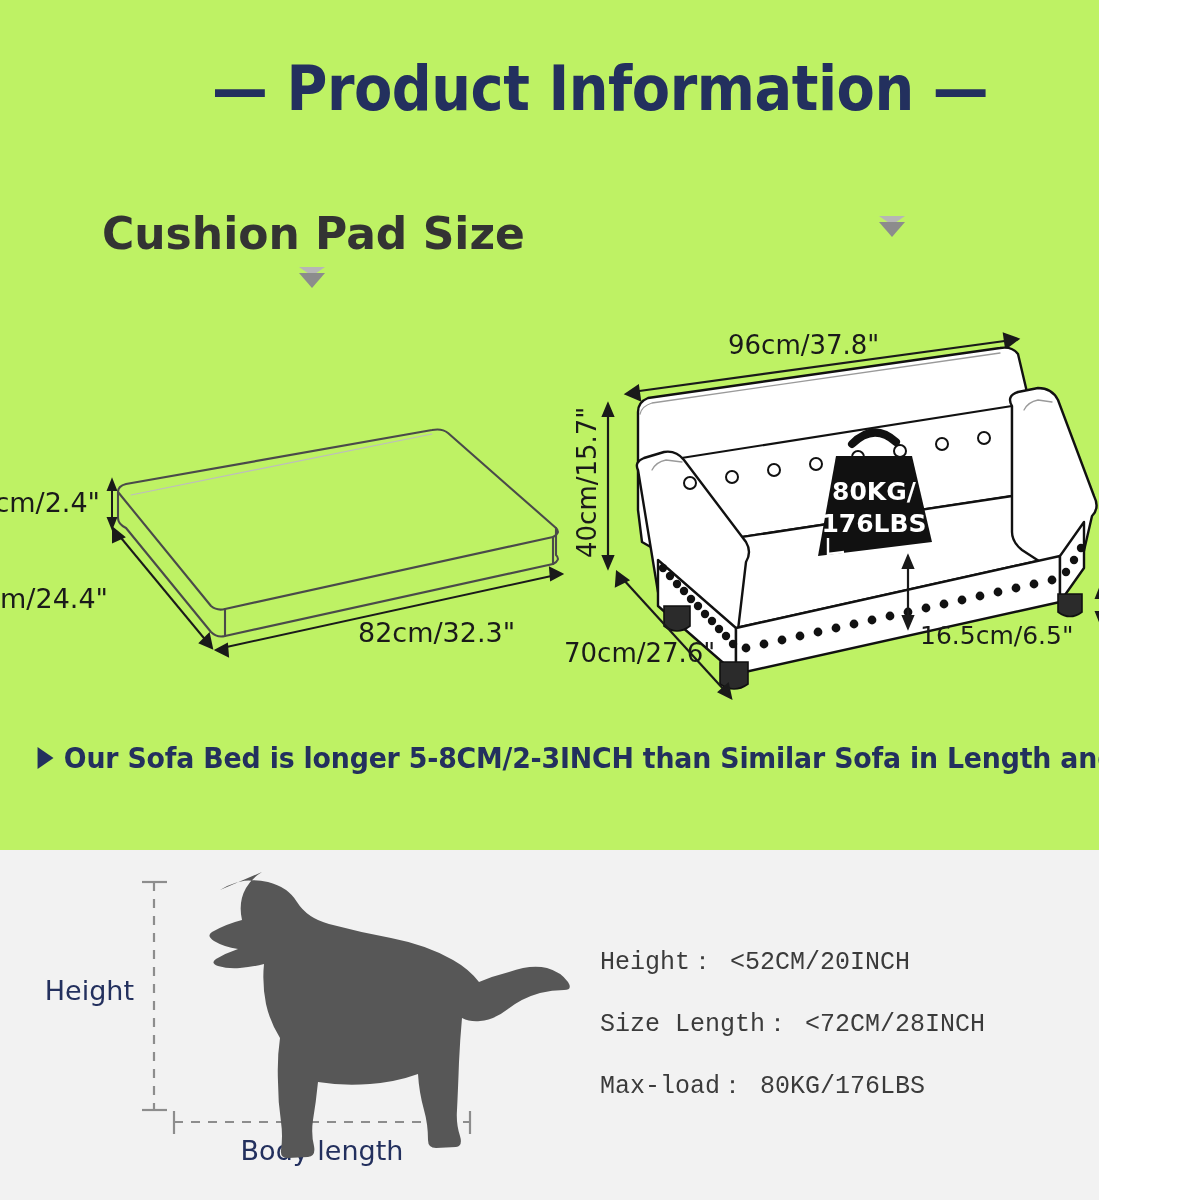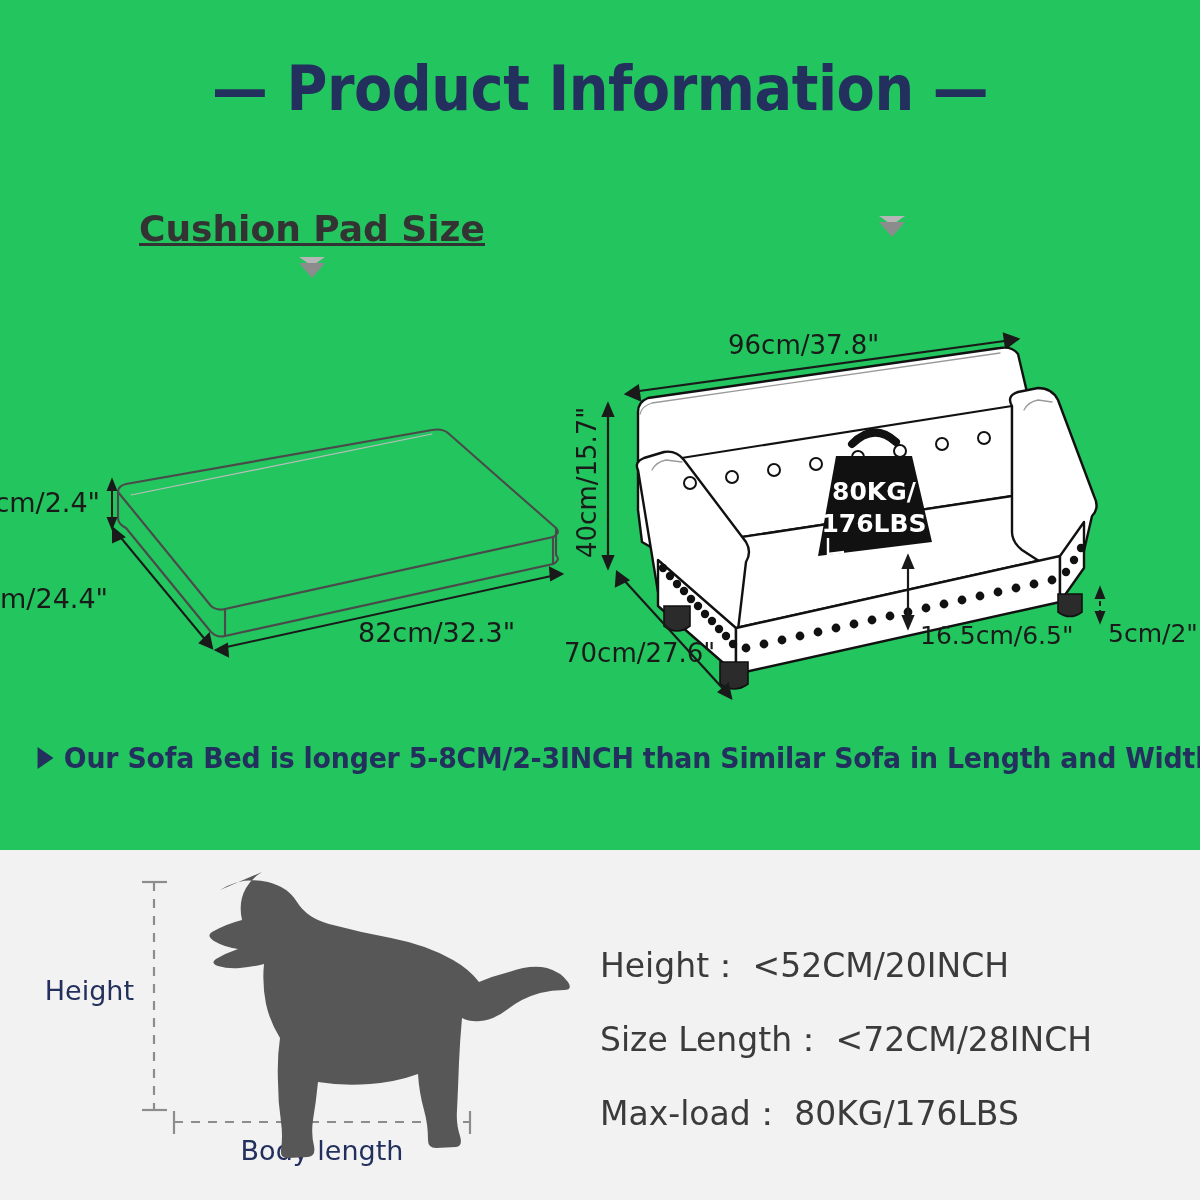"— Product Information —" #page { background: #22c55e -> #bef264; width: 1200px -> 1099px }
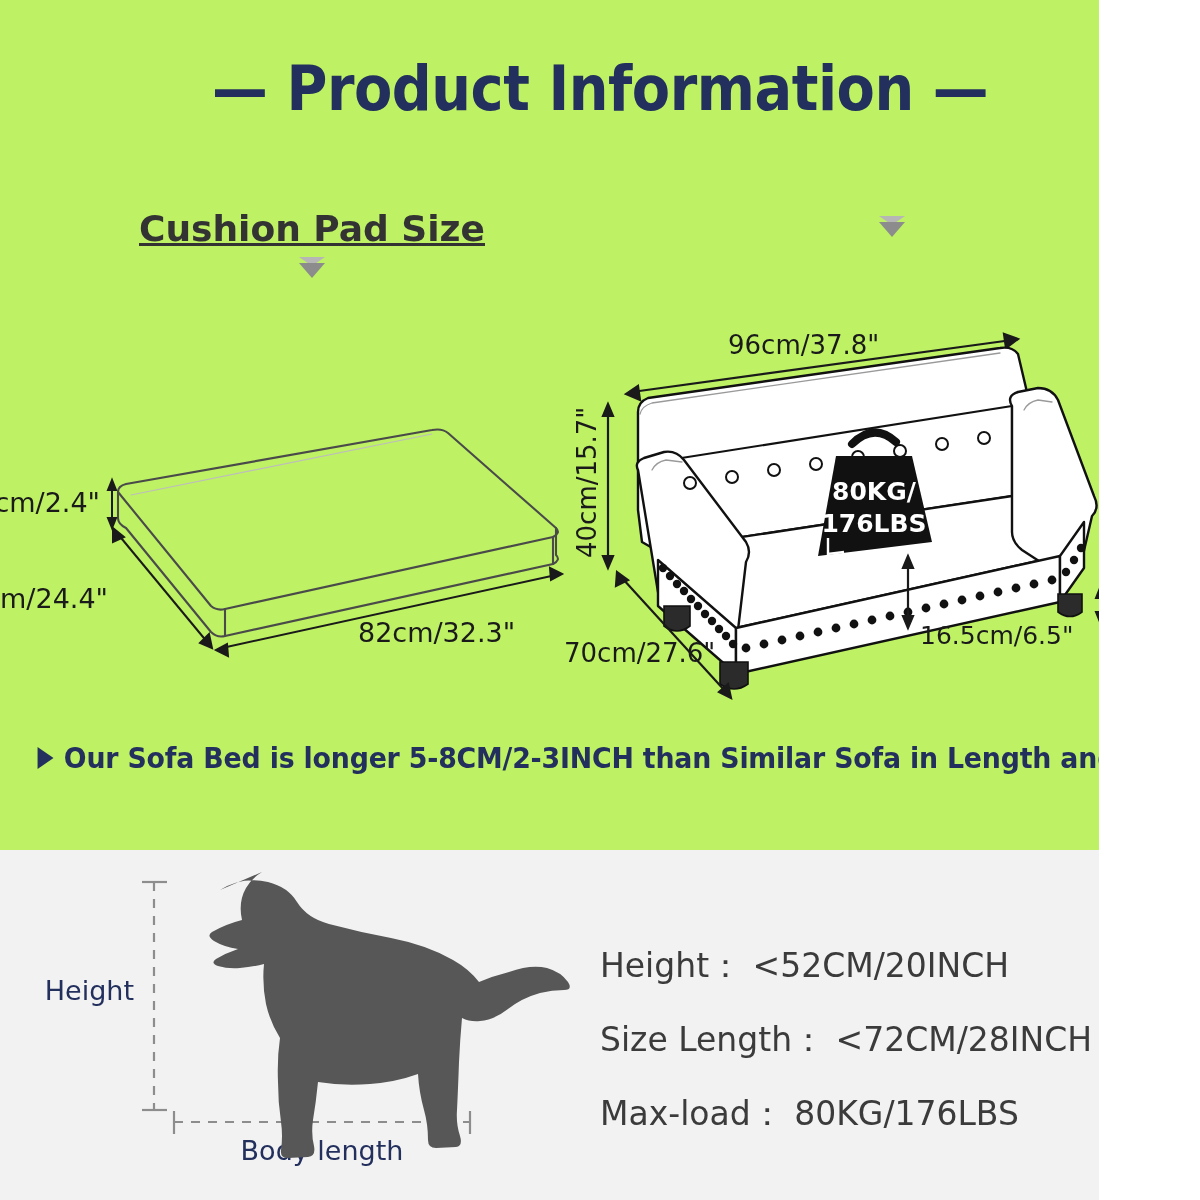"Cushion Pad Size" .section-head .label { font-size: 36px -> 44px; text-decoration: underline -> none }
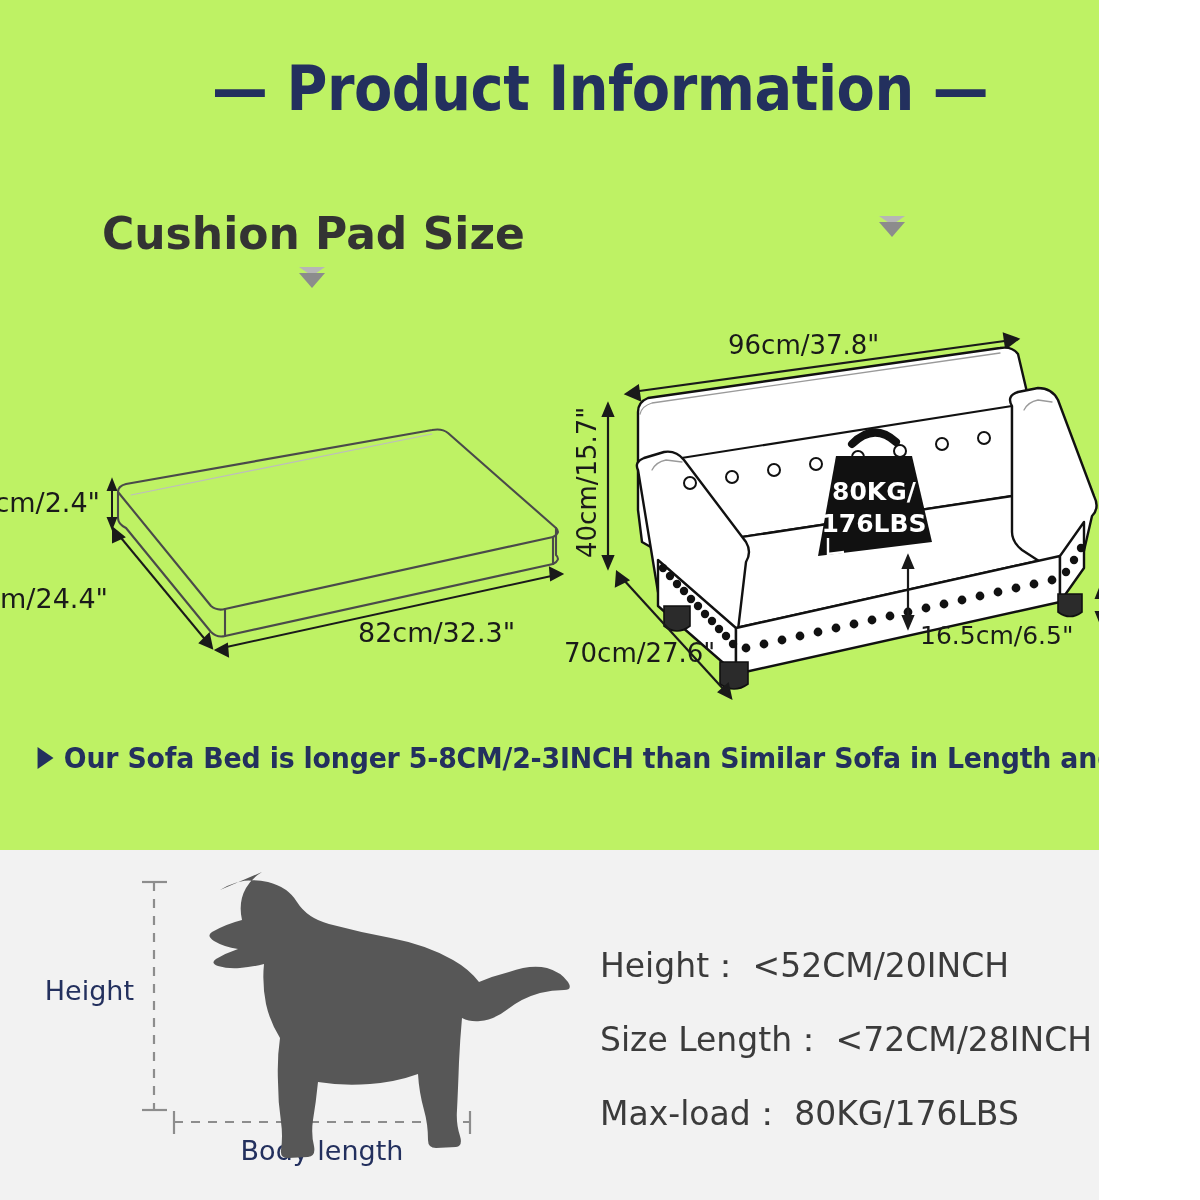"Height： <52CM/20INCH" .spec-line { font-family: none -> Liberation Mono, monospace; font-size: 33px -> 25px }
